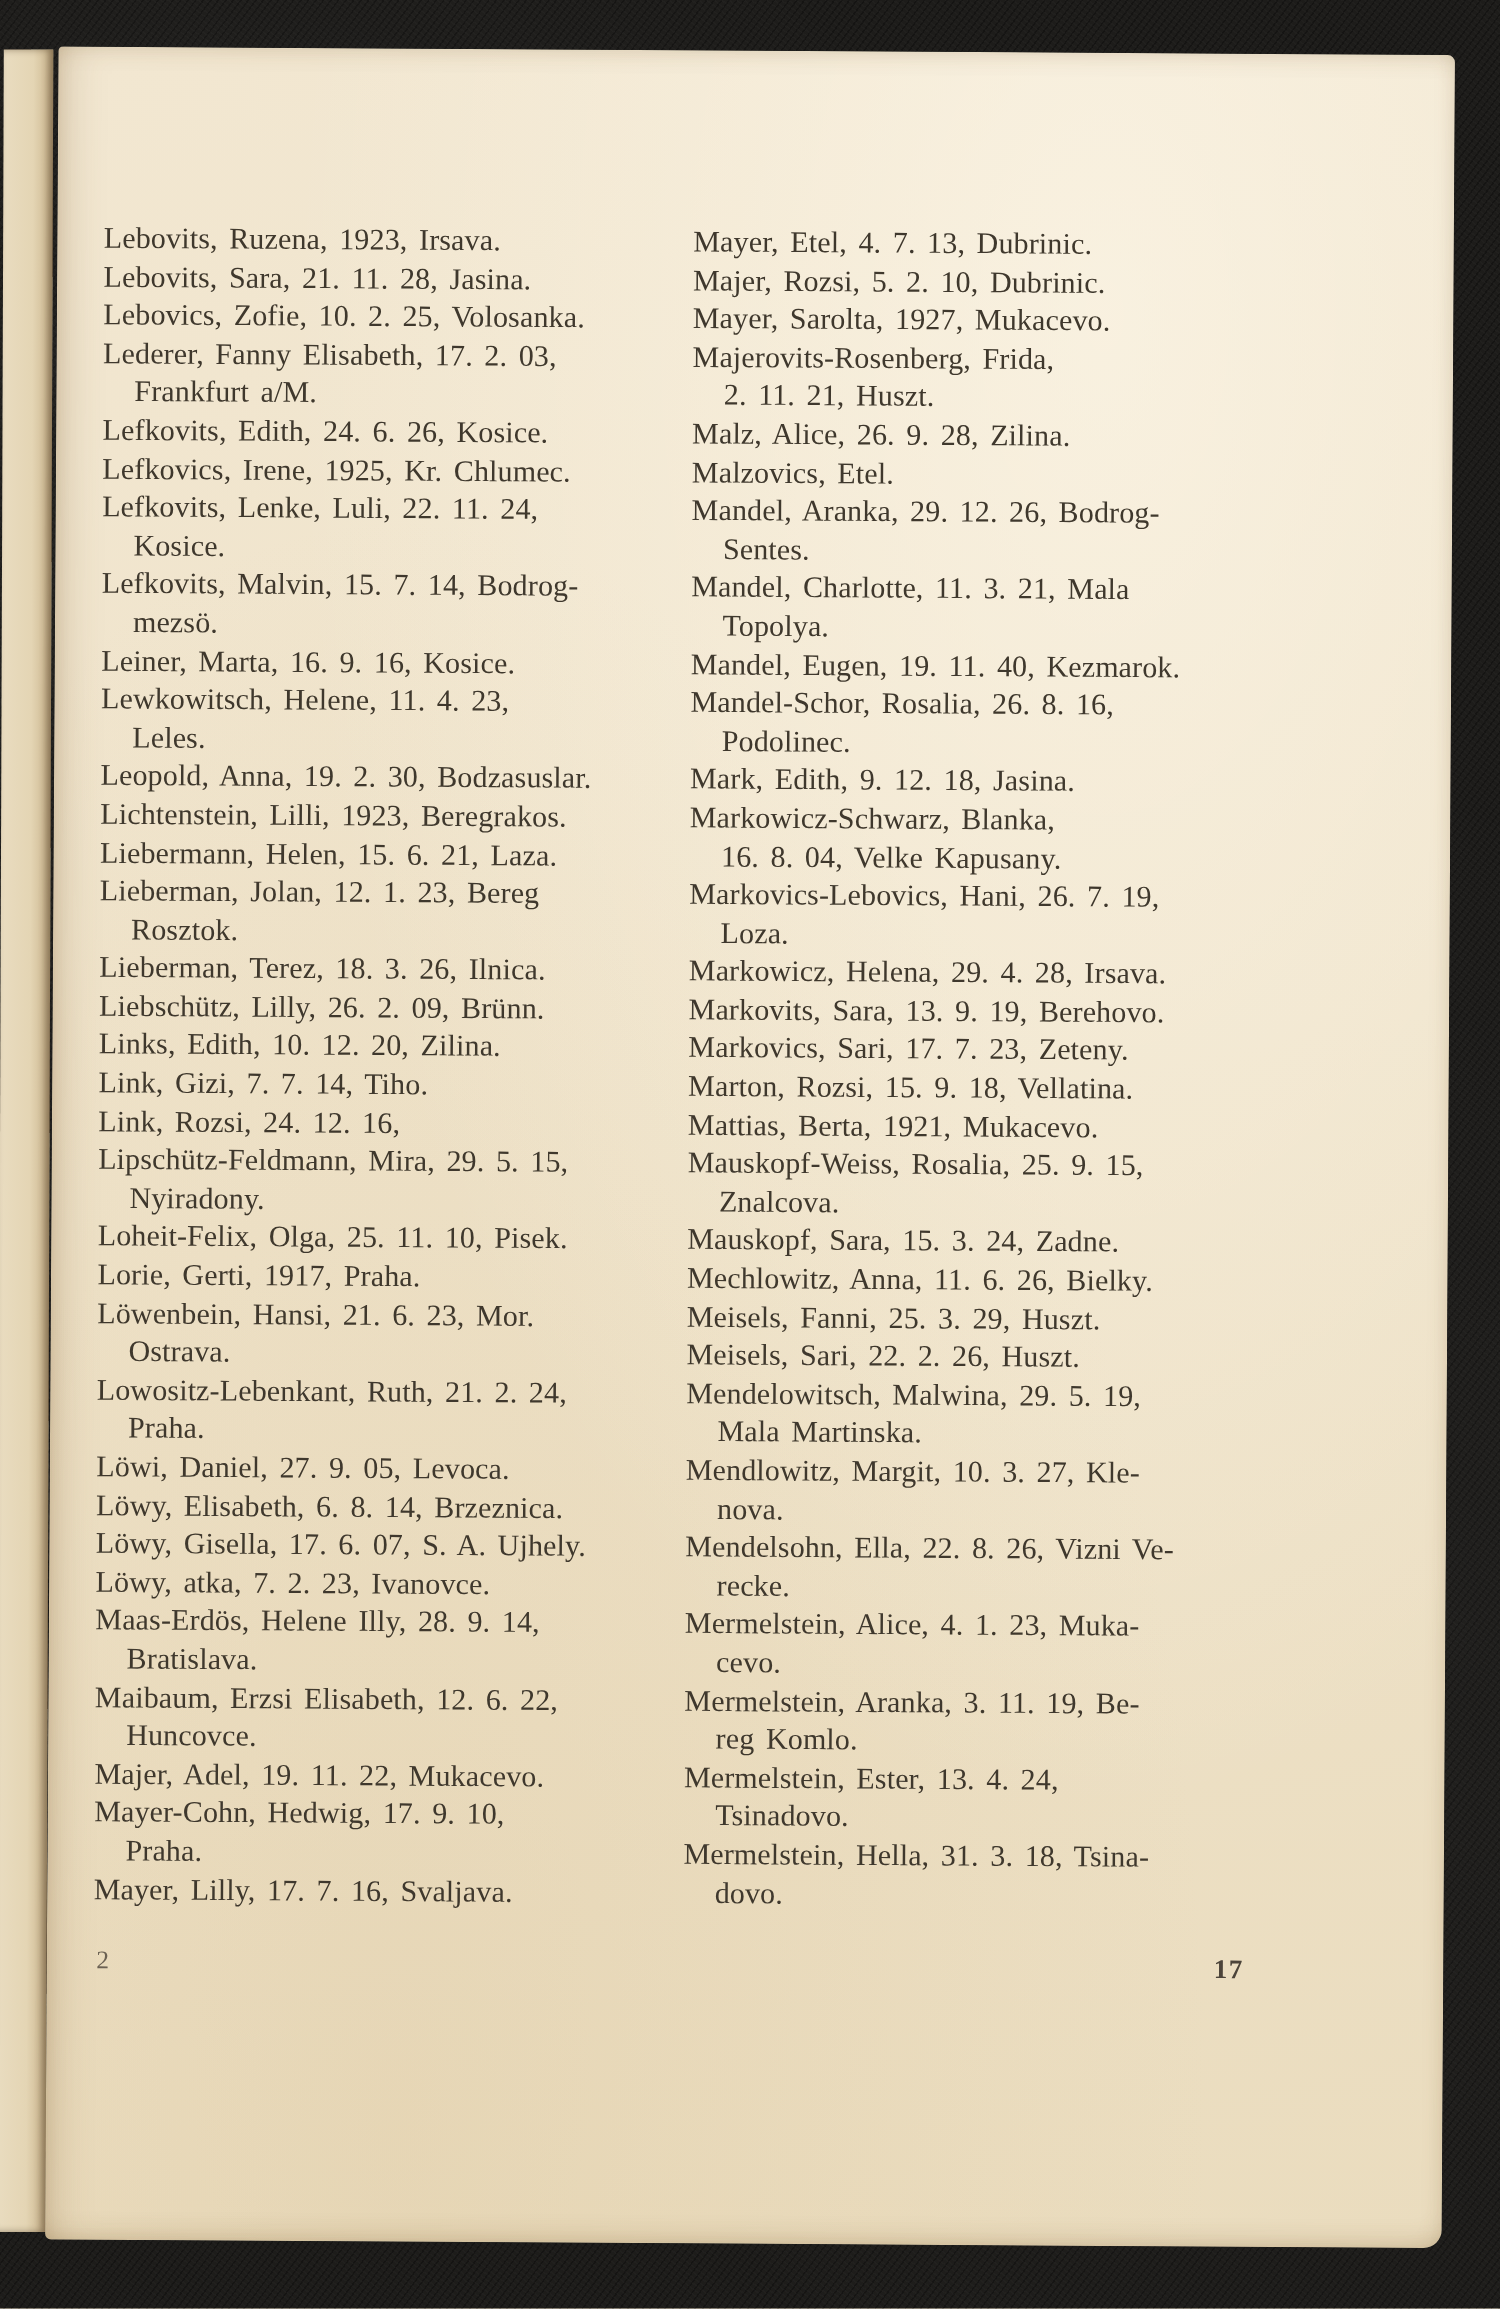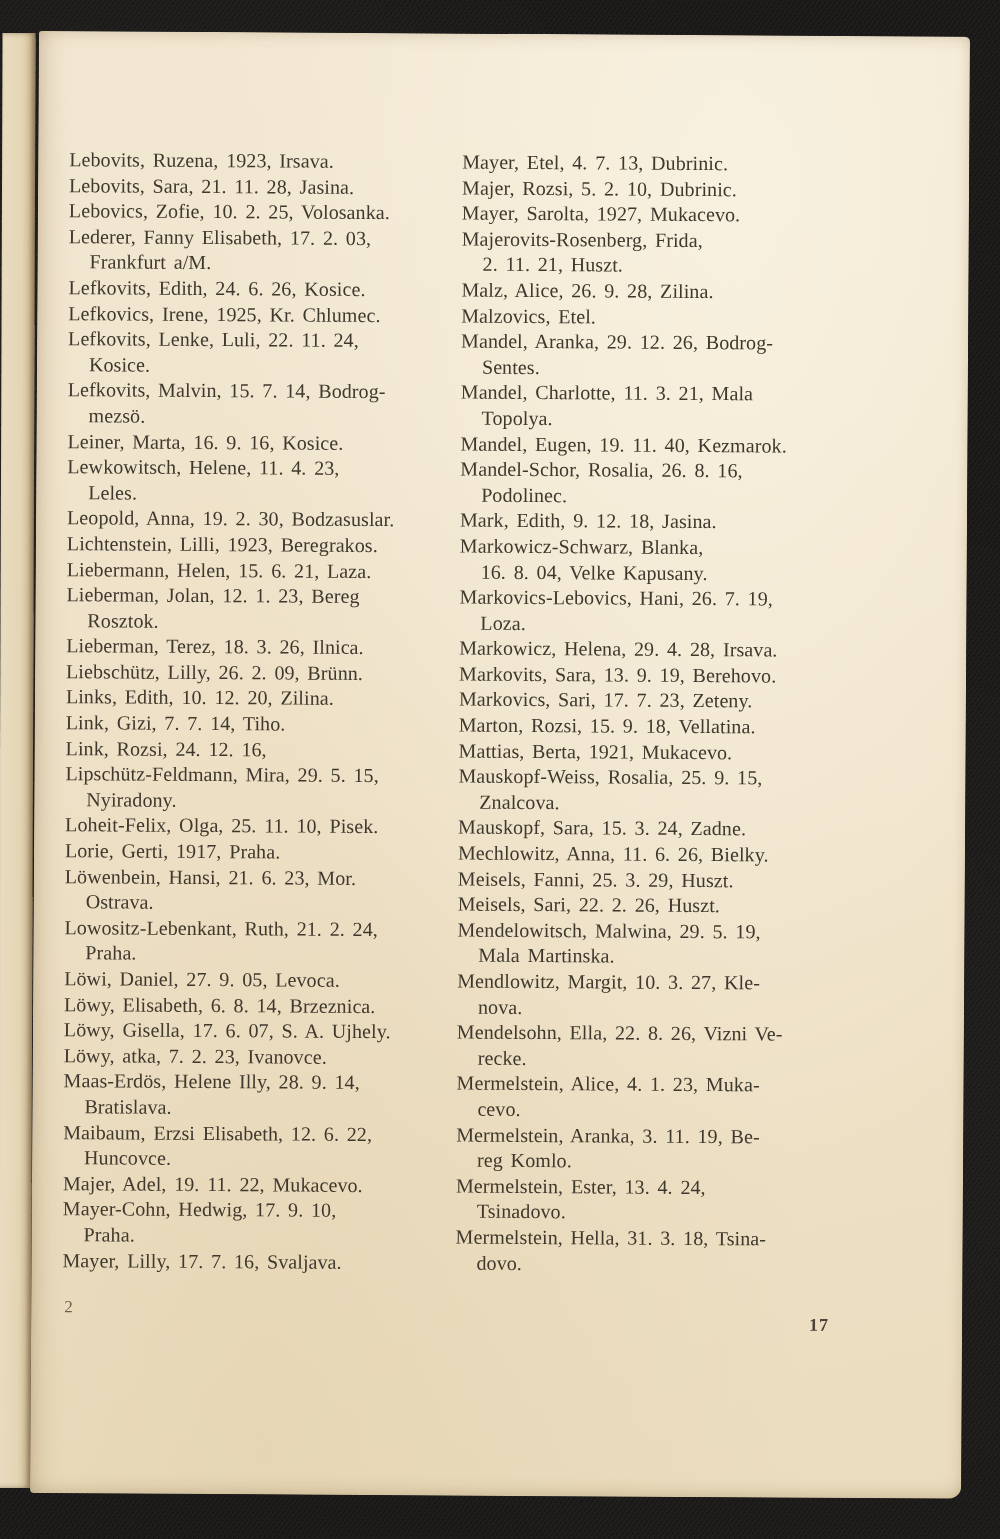"17" .pagenum-right { margin-top: 12px -> none }
